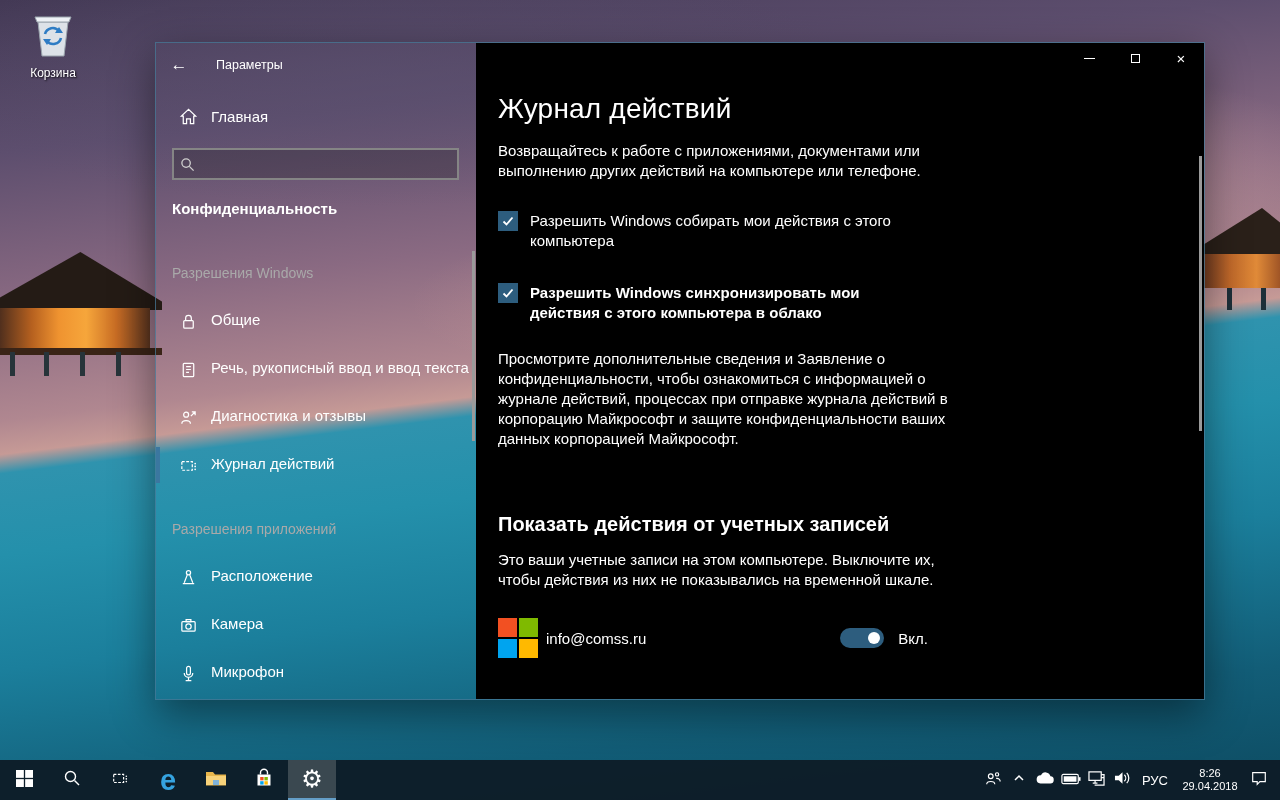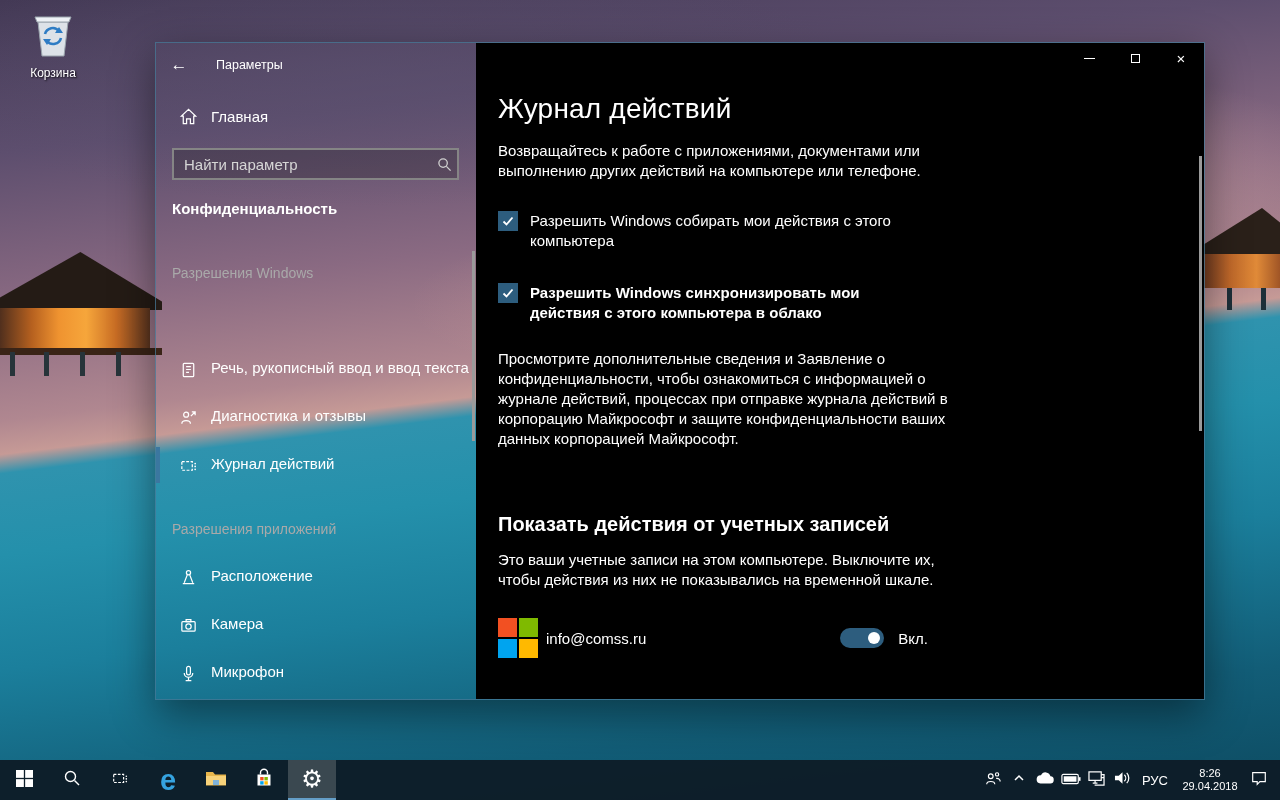"Найти параметр" input { html: <input> -> none }
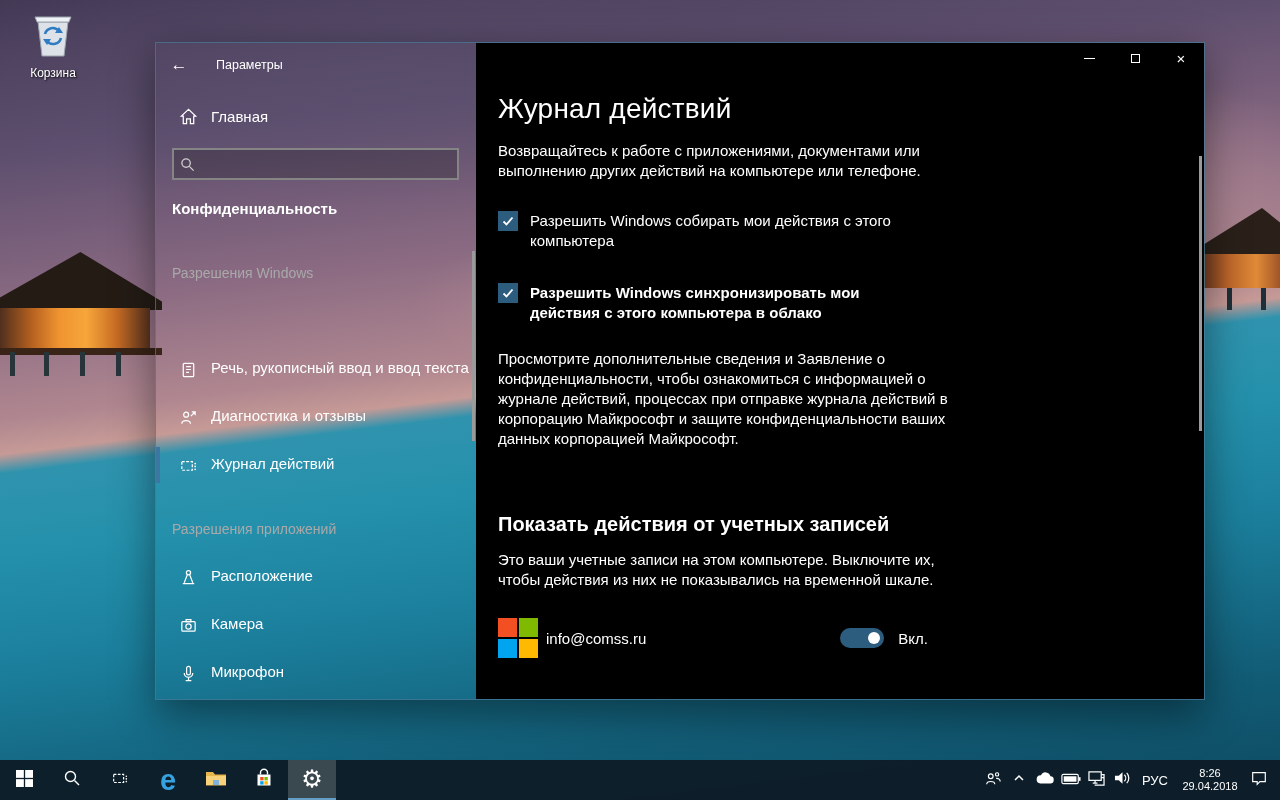"Общие" div.nav-item { html: none -> <div> <span> <svg> <rect></rect> <path></path> </svg> </span> <span>Общие</span> </div> }
